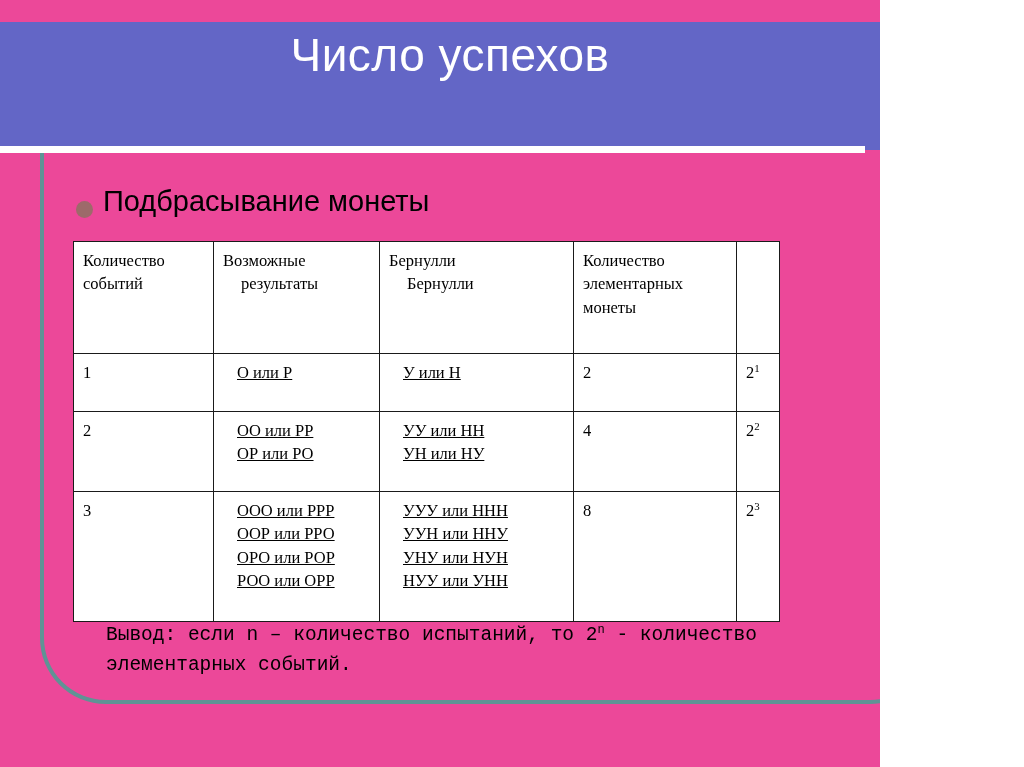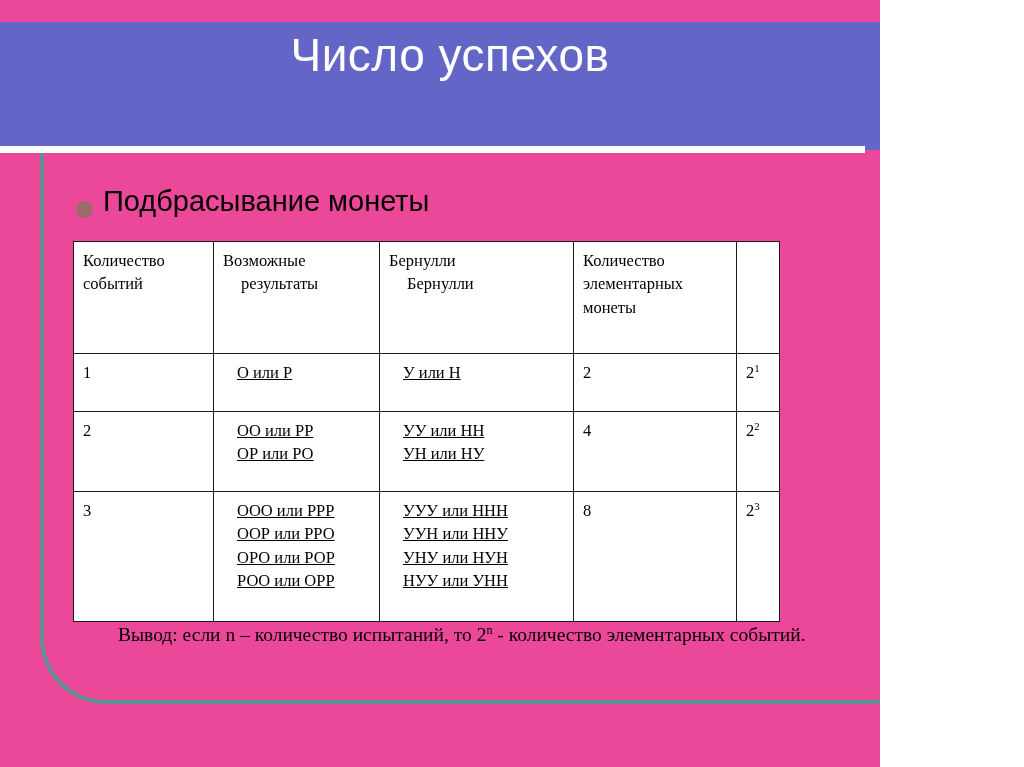"Вывод: если n – количество" #conclusion { font-family: Liberation Serif, serif -> Liberation Mono, monospace; left: 118px -> 106px }
